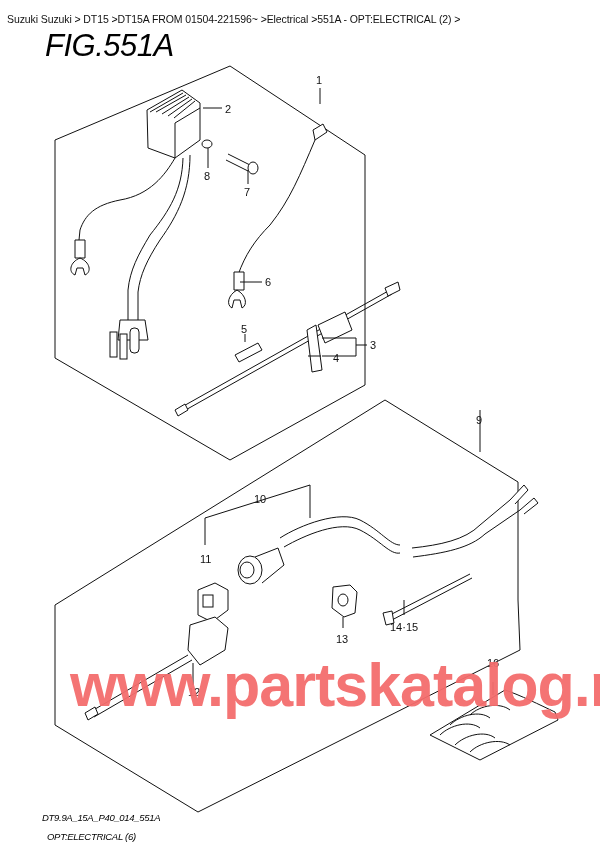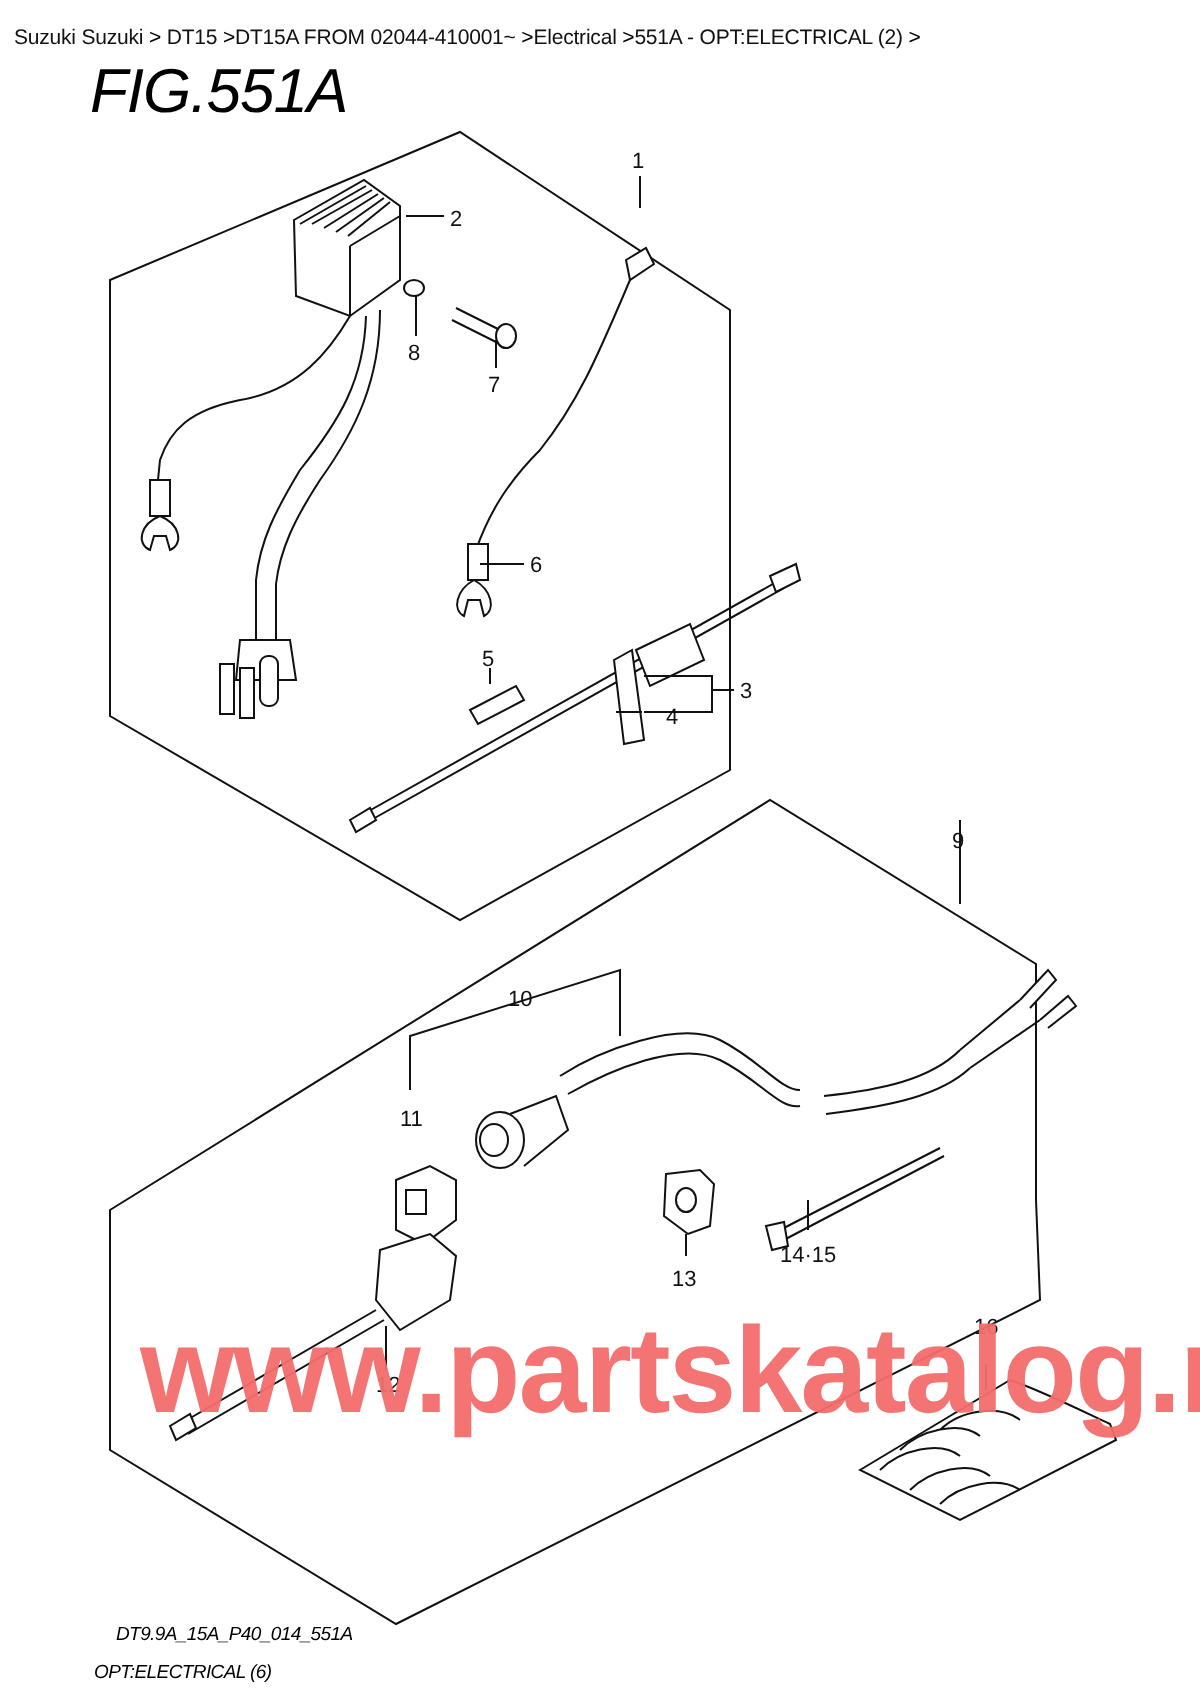"DT15A FROM 02044-410001~" a { text: 02044-410001 -> 01504-221596 }
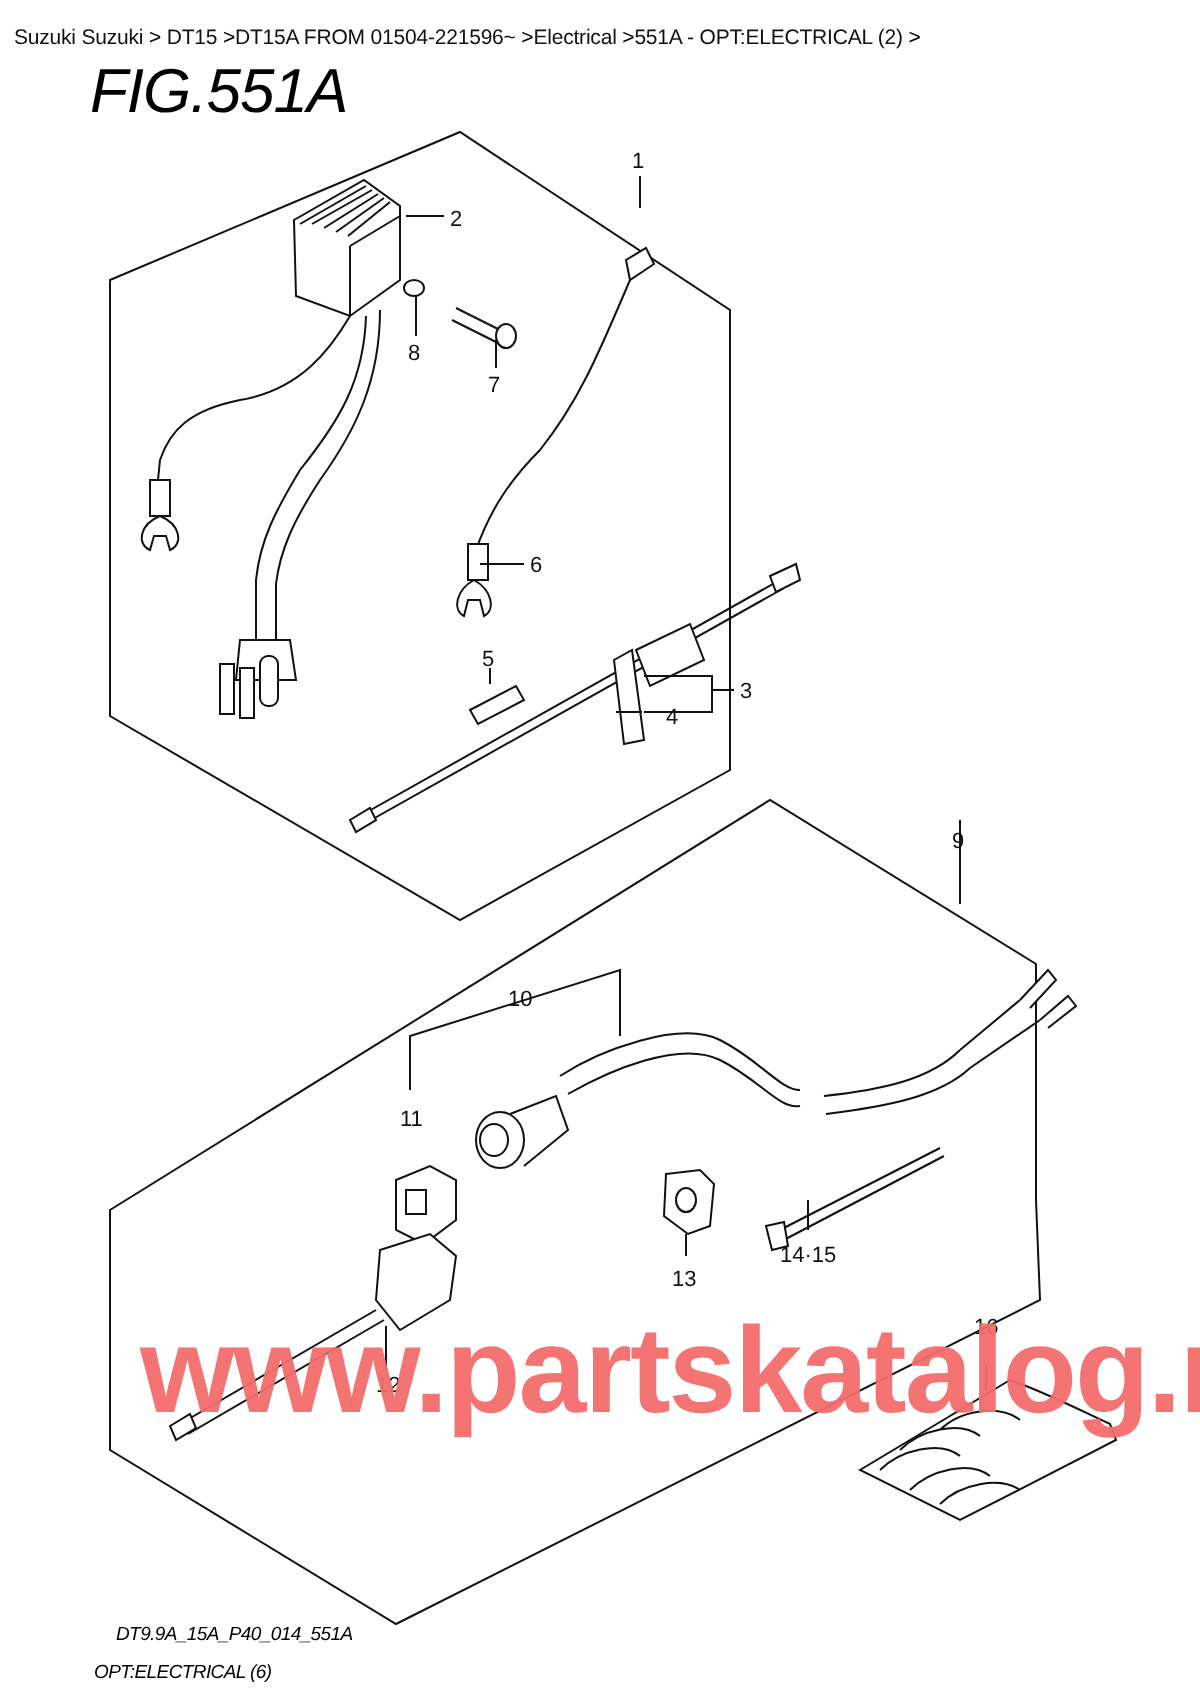"DT9.9A_15A_P40_014_551A" .footer-code { left: 58px -> 42px }
